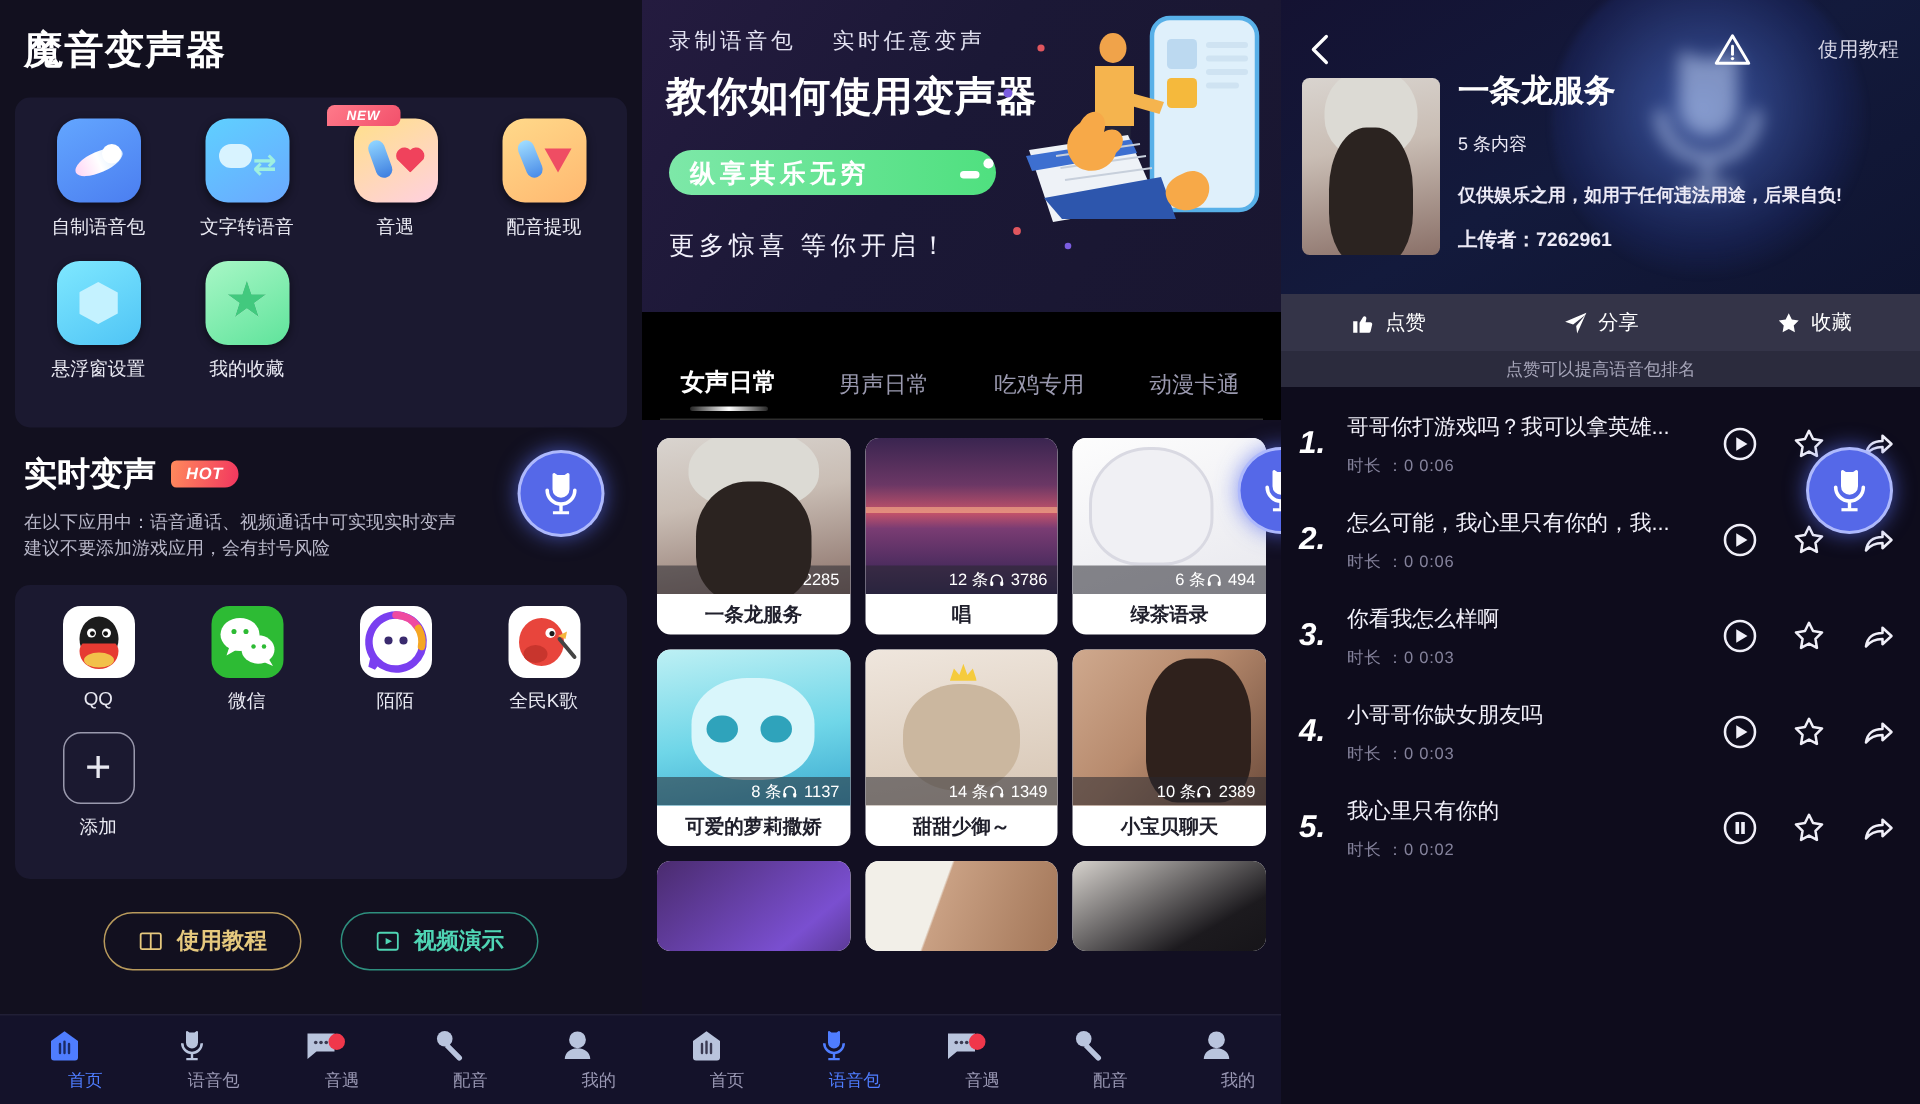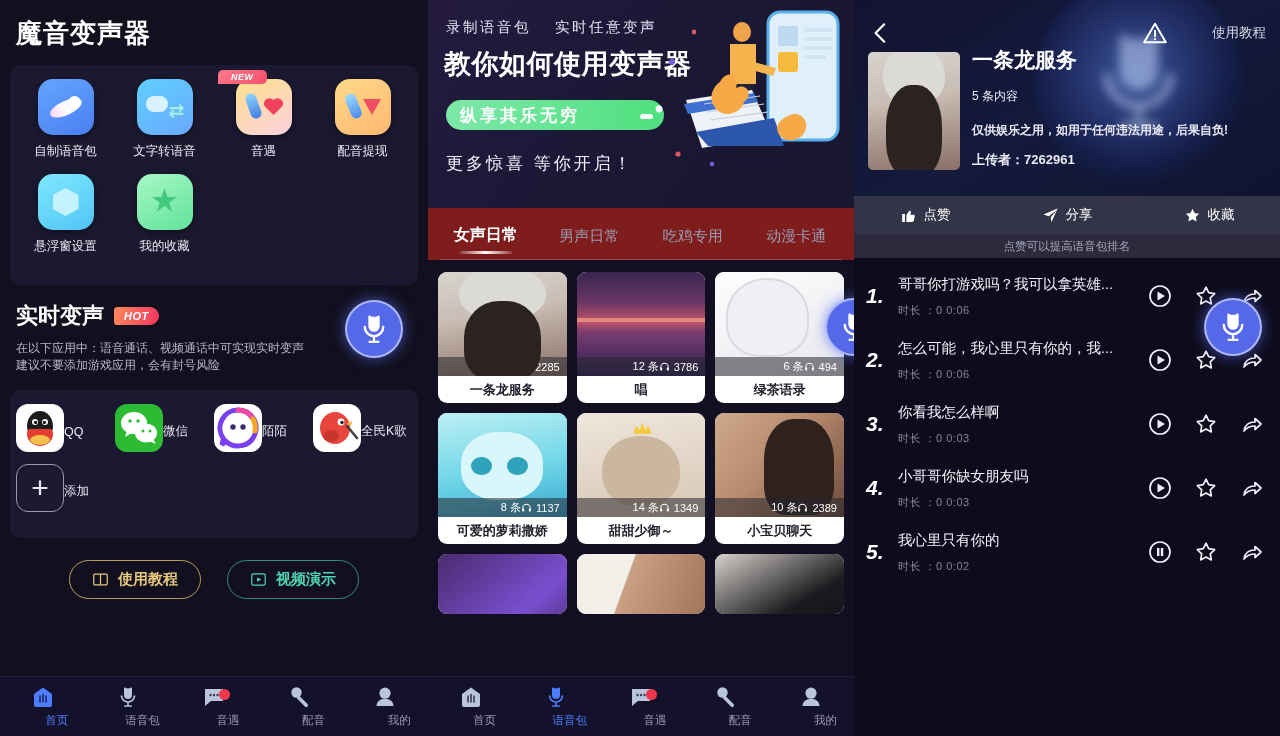"女声日常" .tabs { background: #7f1d1d -> #000000; height: 52px -> 72px }
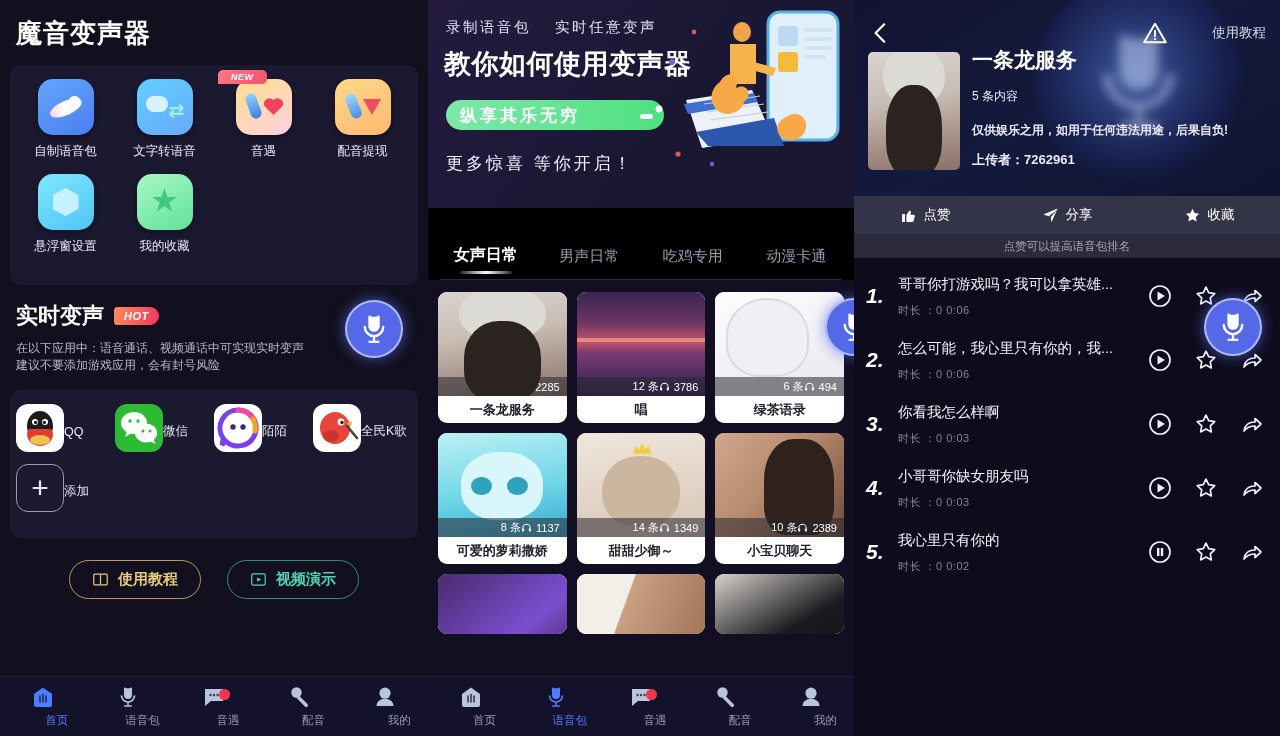"QQ" .app-cell { flex-direction: row -> column }
